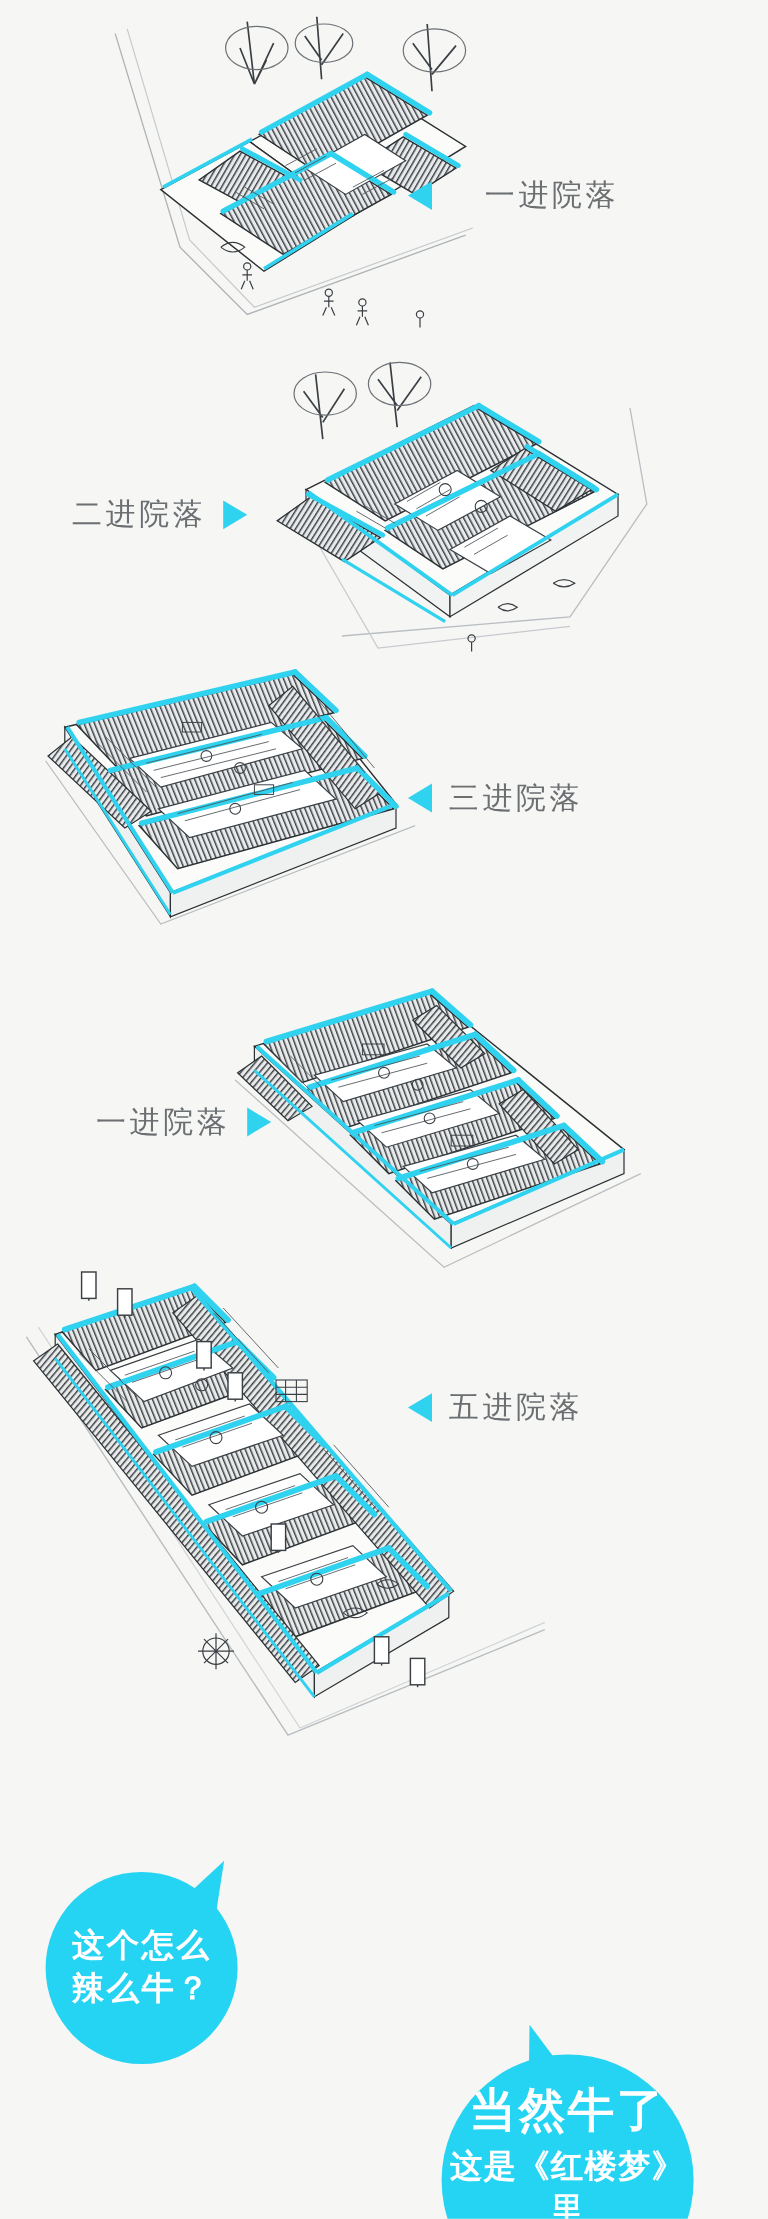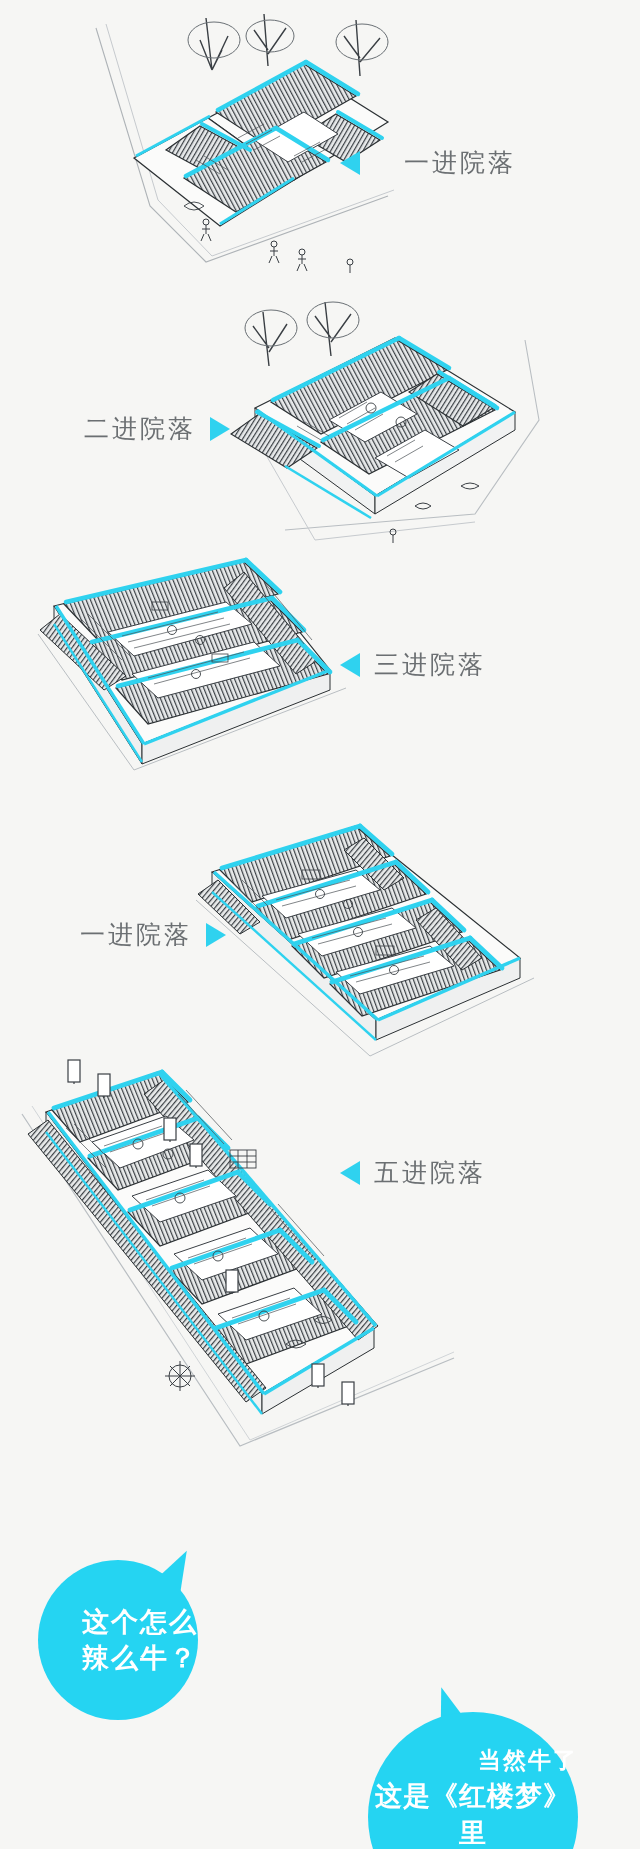"二进院落" div.label-row { left: 84px -> 60px }
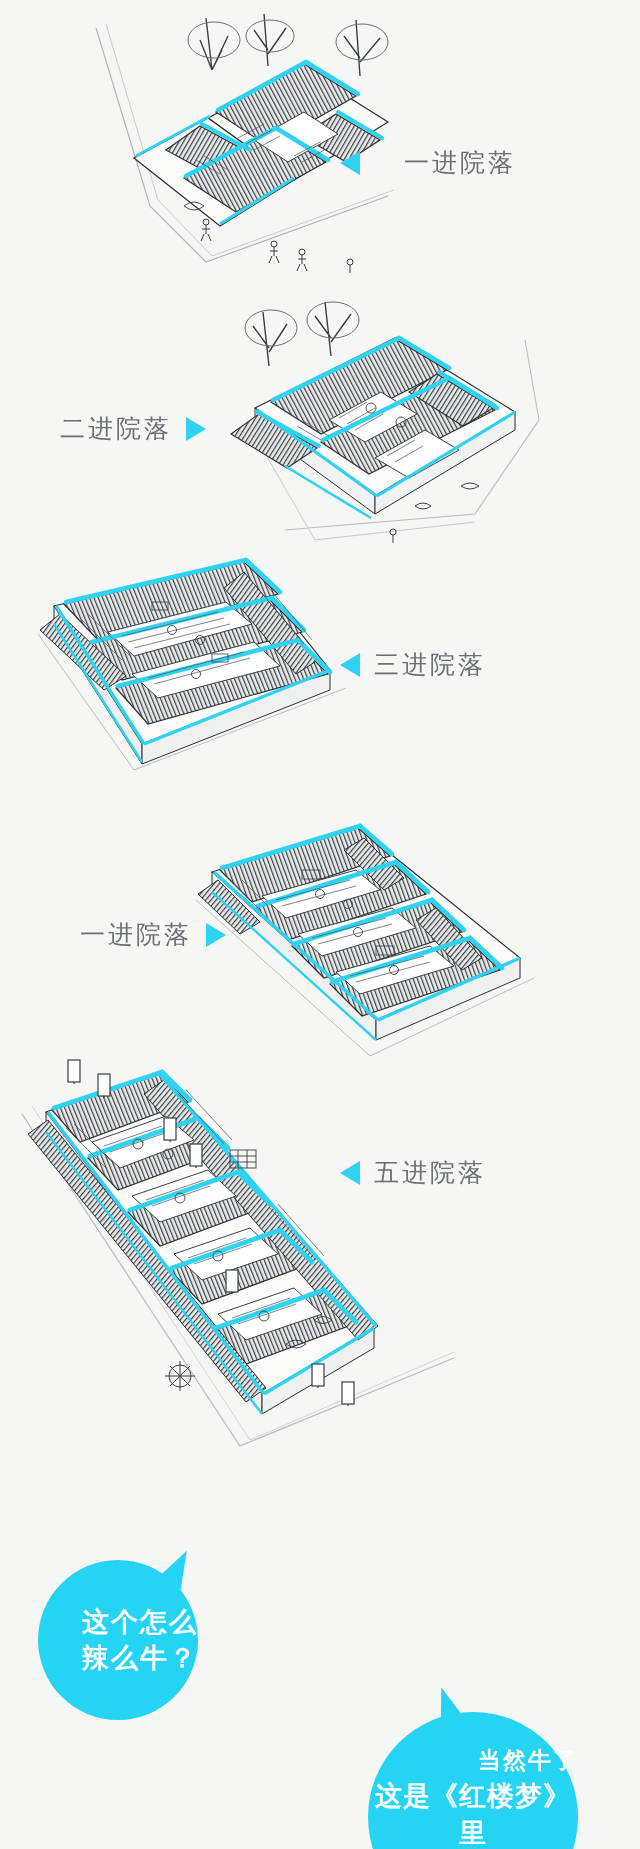"这个怎么" .bubble { align-items: flex-end -> center }
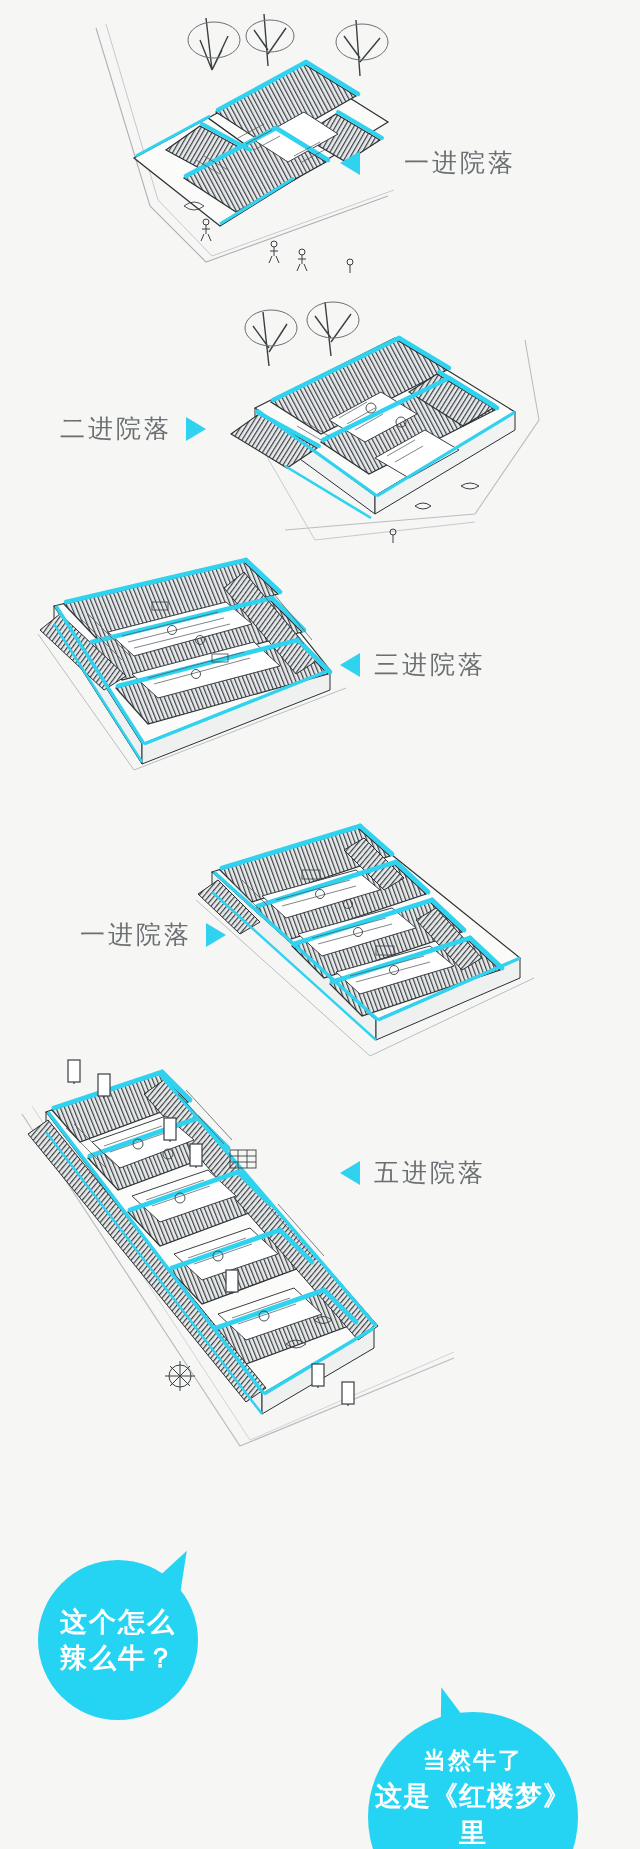"当然牛了" .b2 .big { font-size: 23px -> 39px }
